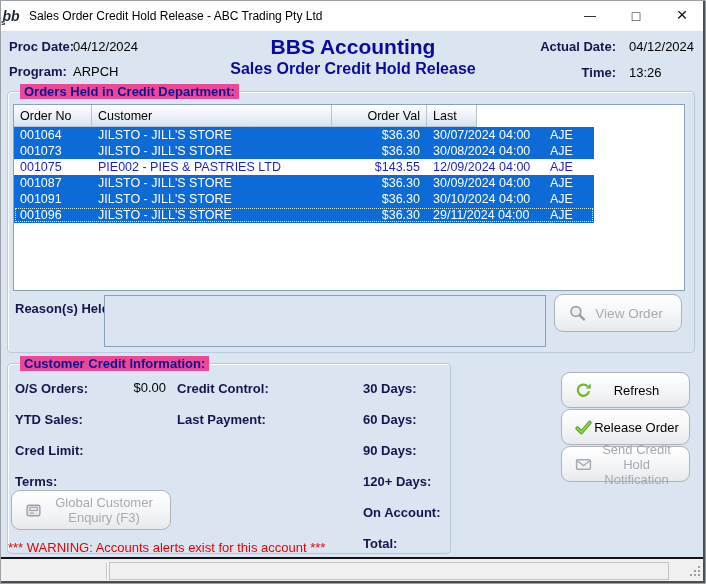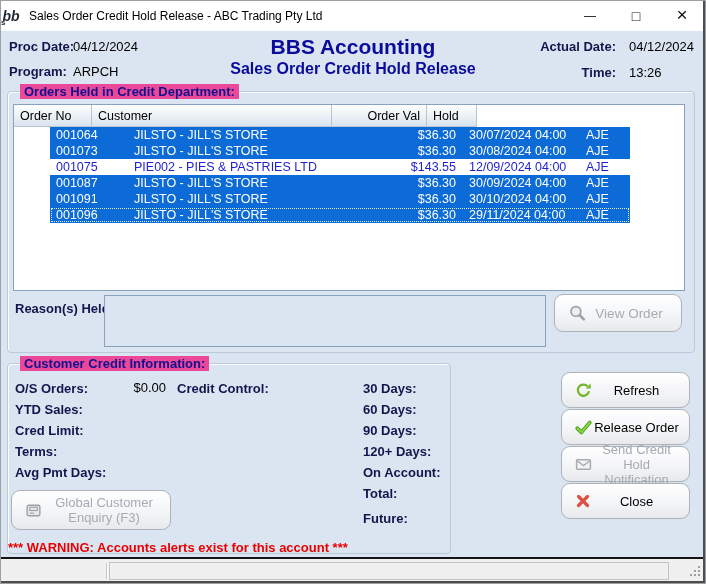"Hold" div.th { text: Hold -> Last }
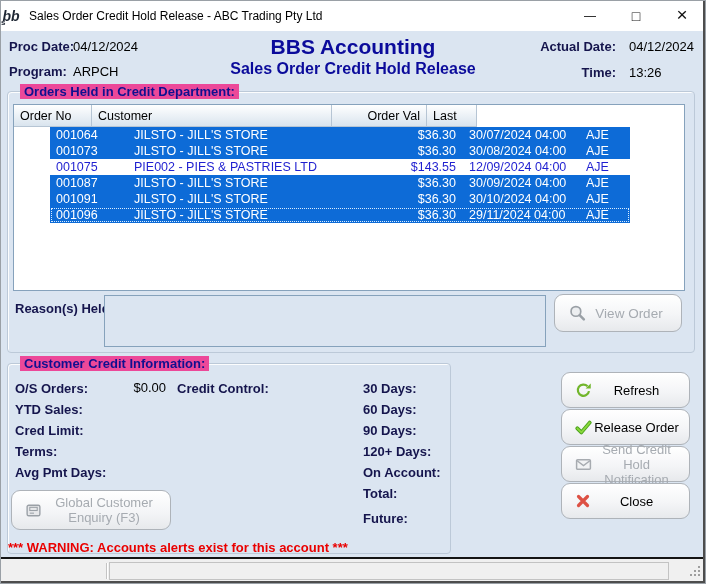"001064" .trow { margin-left: 36px -> none }
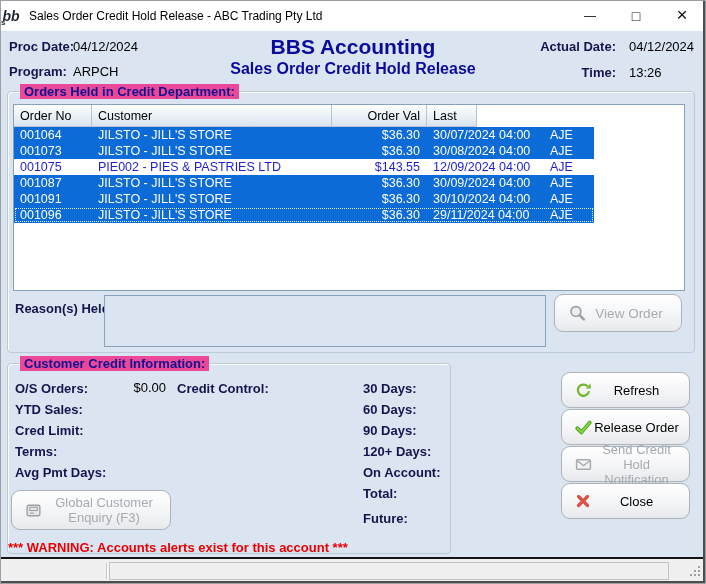"O/S Orders:" .ci-col { gap: 6px -> 16px }
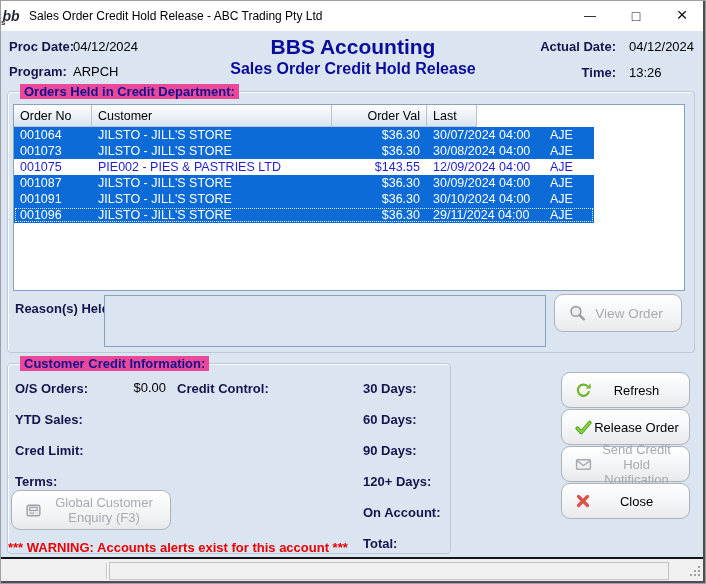"Last Payment:" div.ci-row { html: none -> <div><span>Last Payment:</span><span></span></div> }
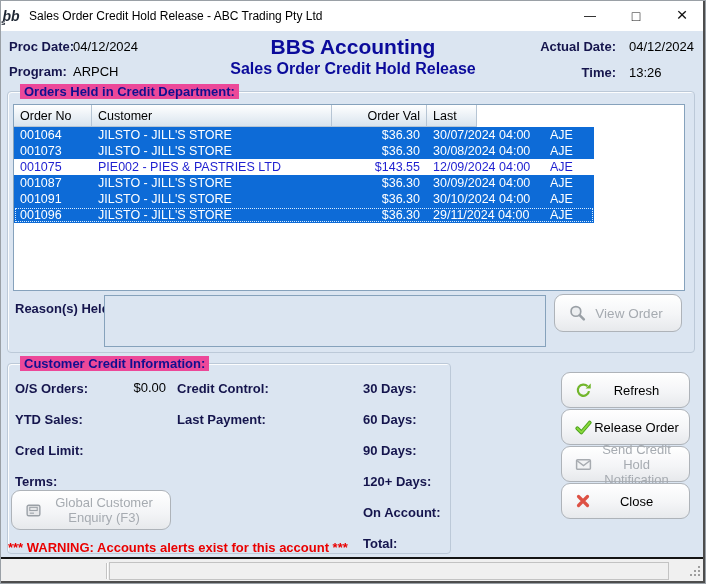"Close" button.btn { html: <button> <span> <svg> <path></path> </svg> </span> <span>Close</span> </button> -> none }
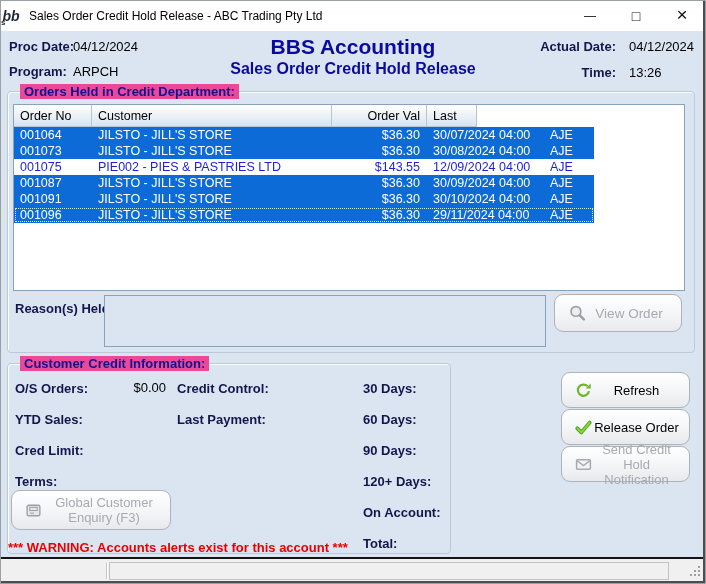"*** WARNING: Accounts alerts exist" #warning { font-weight: bold -> normal }
